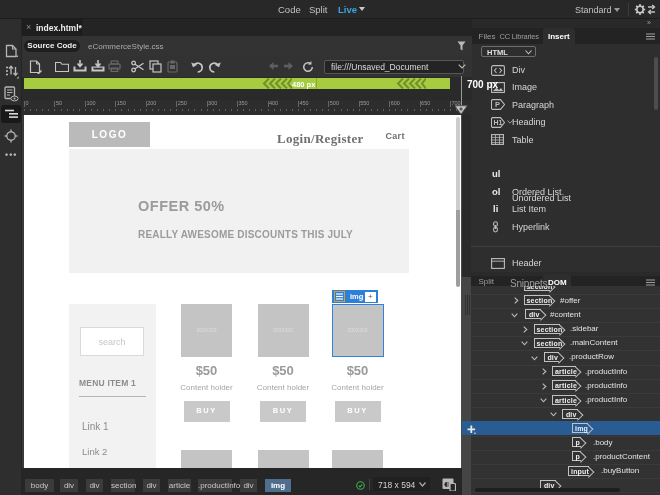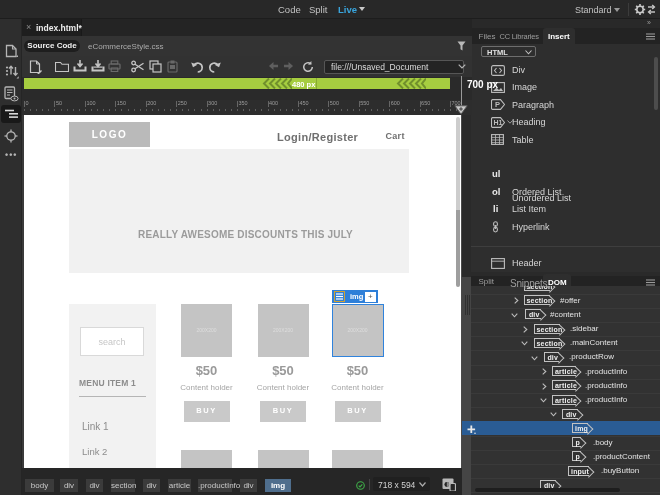"Login/Register" span.abs { font-family: none -> Liberation Serif, serif; font-size: 11px -> 13px }
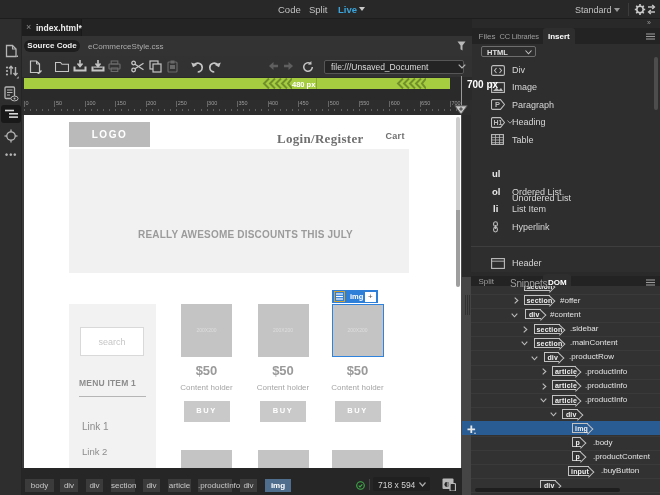"OFFER 50%" span.abs { html: none -> <span>OFFER 50%</span> }
